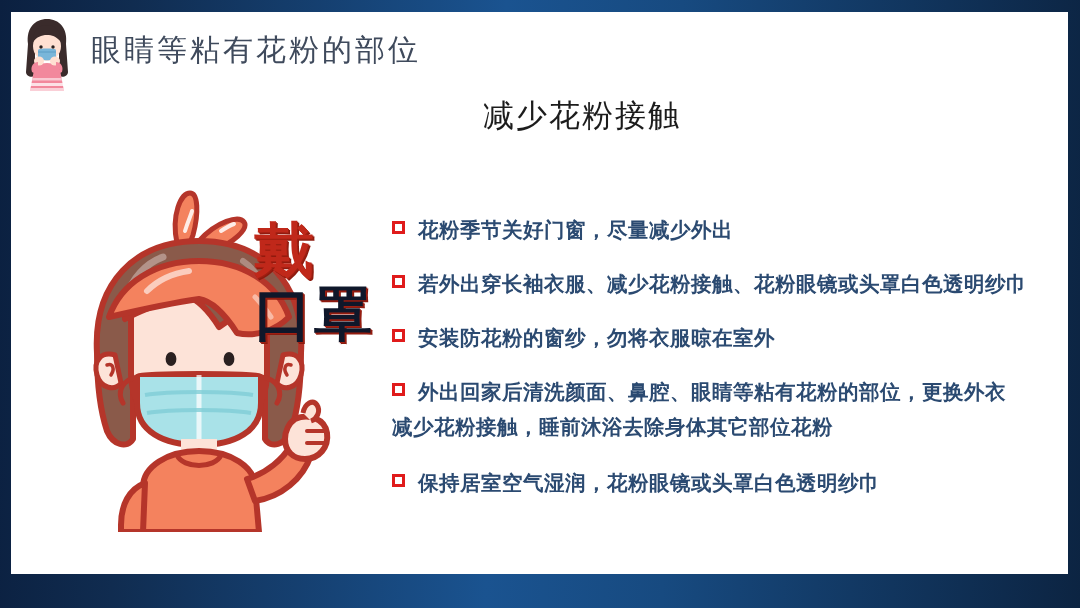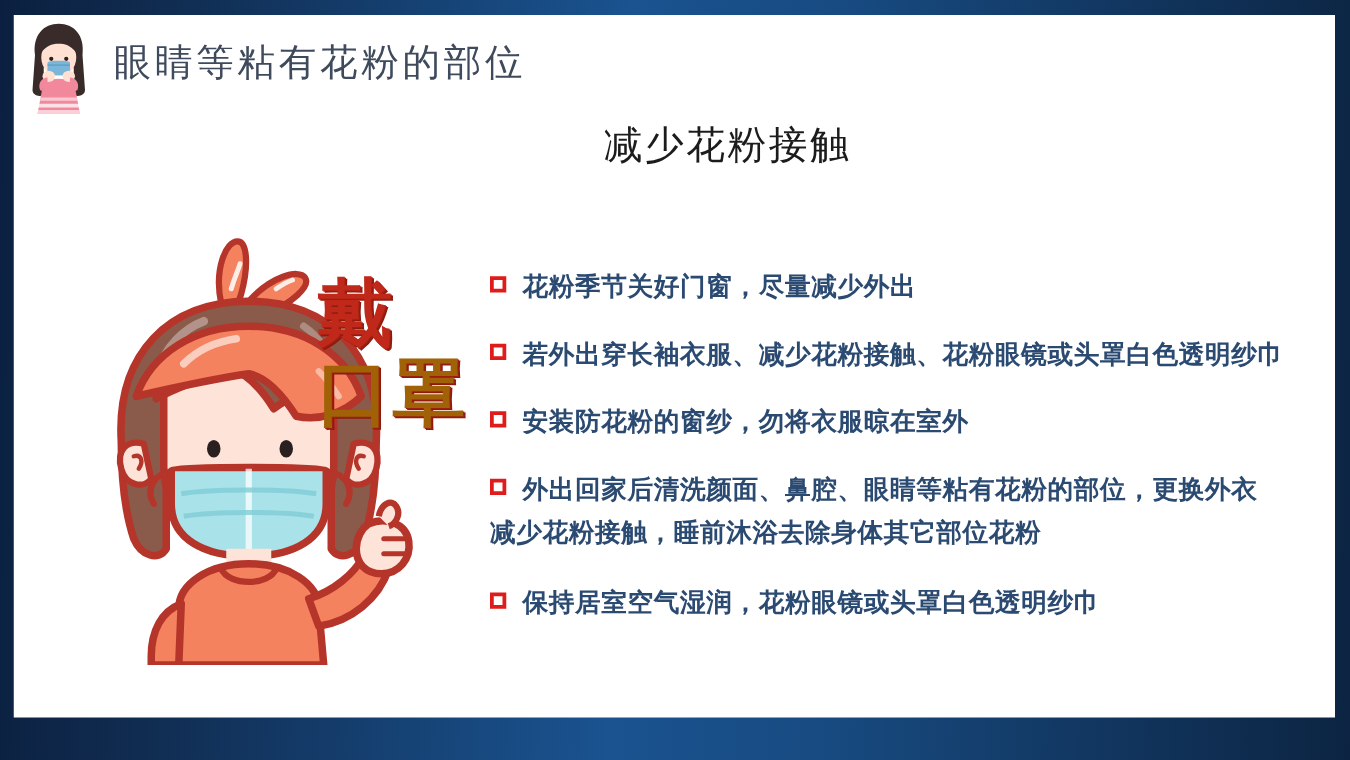"口罩" div { color: #a16207 -> #0f172a }
